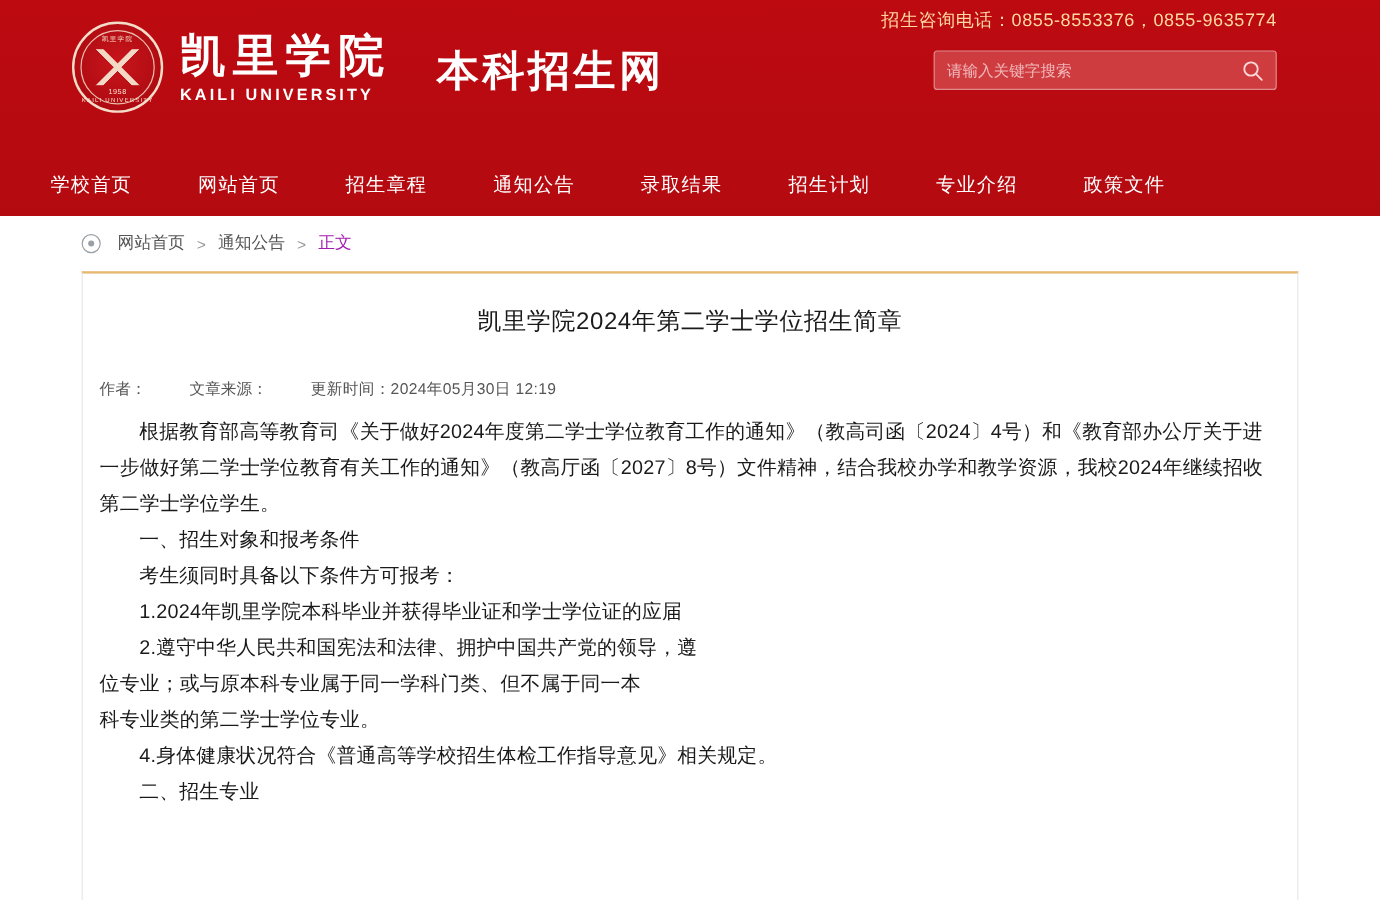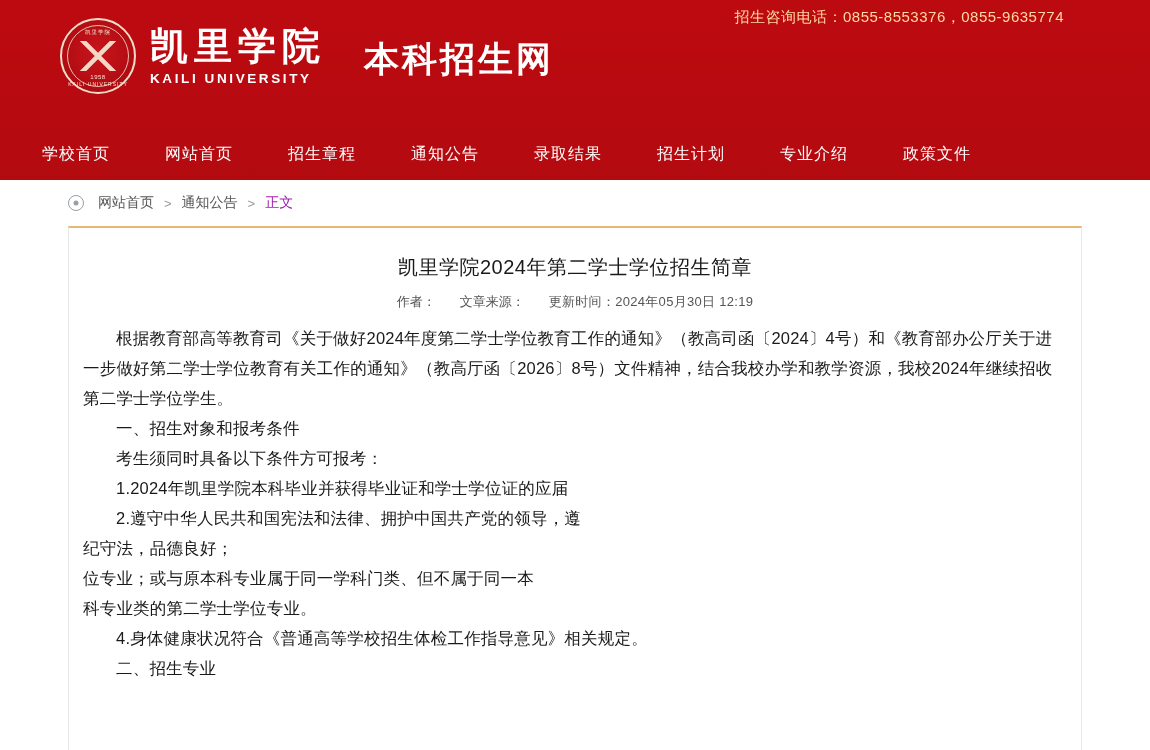"请输入关键字搜索" div.search-box { html: none -> <div> <input> <button> <svg> <circle></circle> <line></line> </svg> </button> </div> }
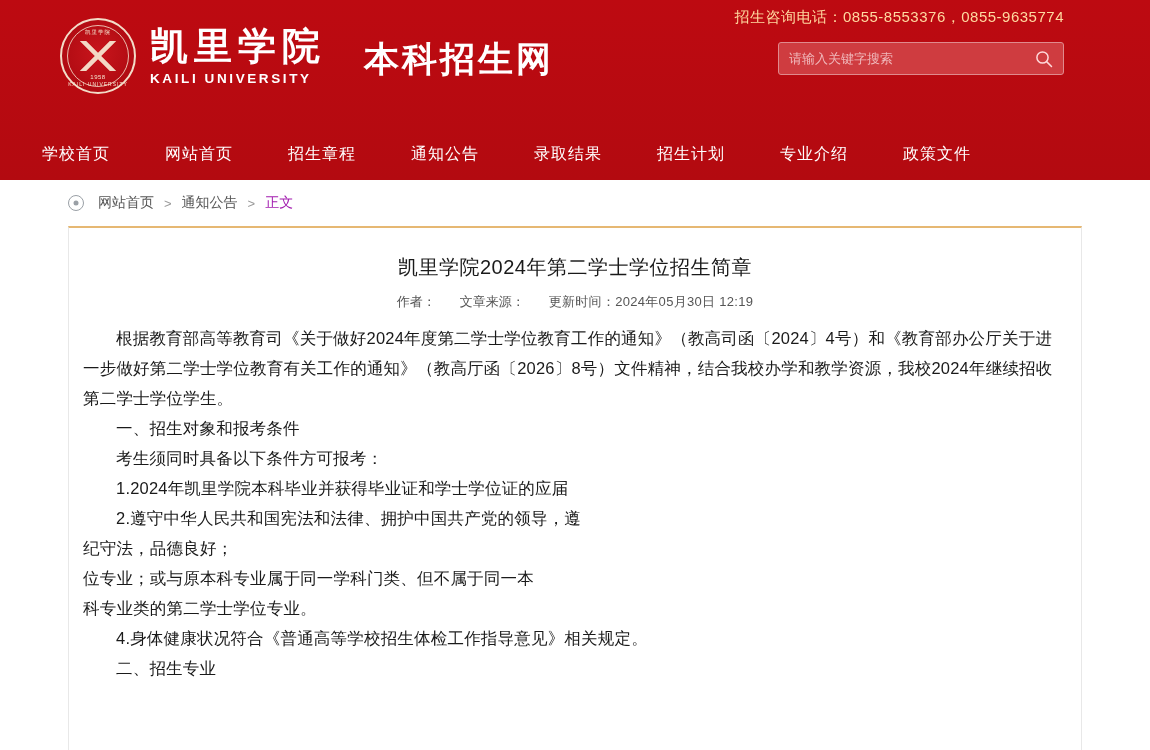"作者：" .art-meta { gap: 24px -> 36px; justify-content: center -> none; margin-top: 12px -> 34px }
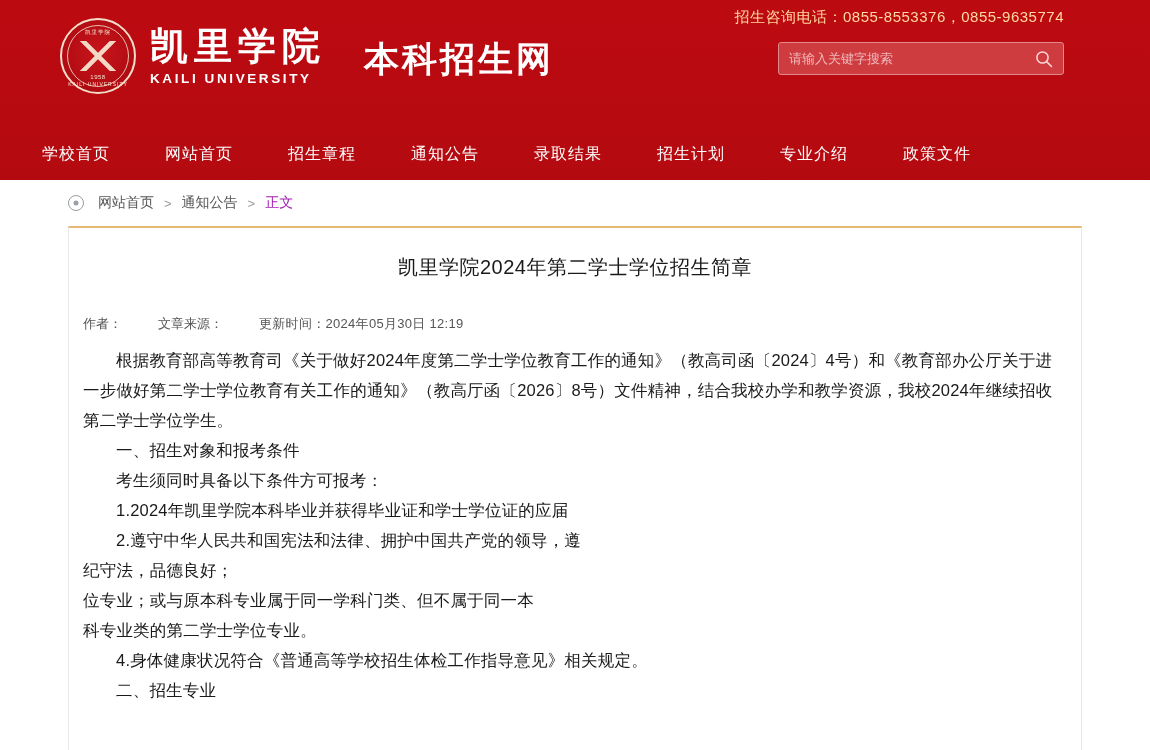"根据教育部高等教育司《关于做好2024年度第二学士学位教育工作的通知》（教高司函" p.indent { text: 2026 -> 2027 }
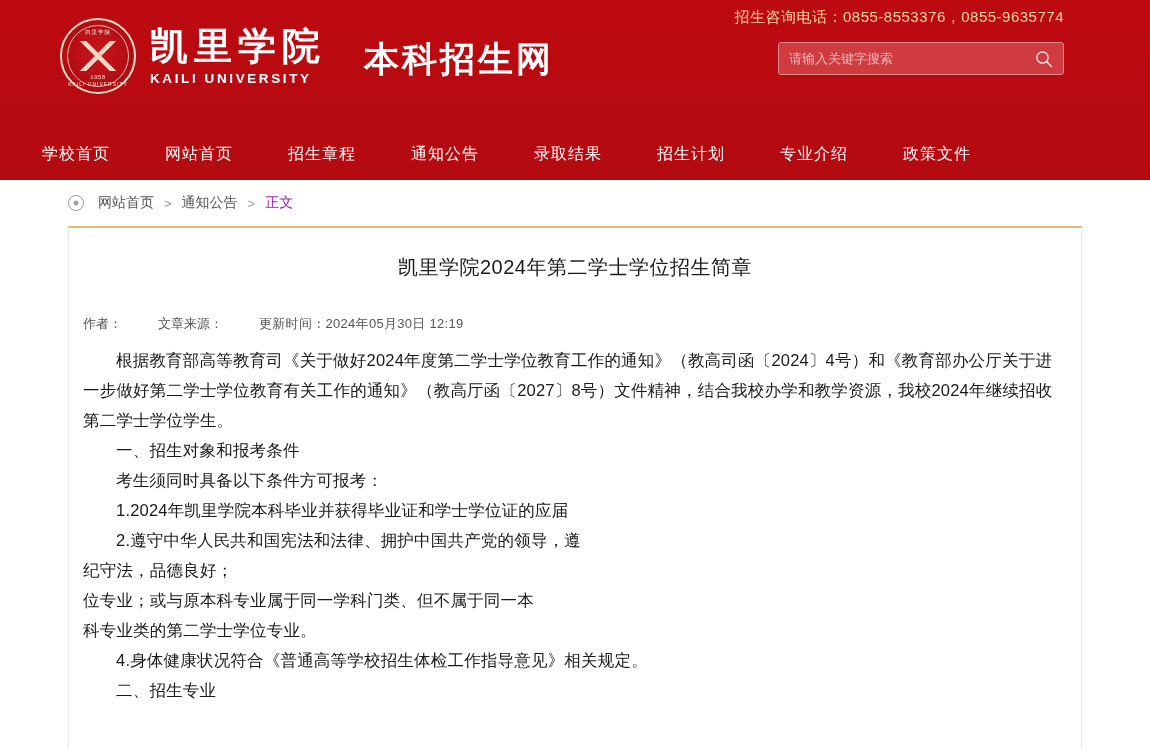"纪守法，品德良好；" p { html: <p>纪守法，品德良好；</p> -> none }
